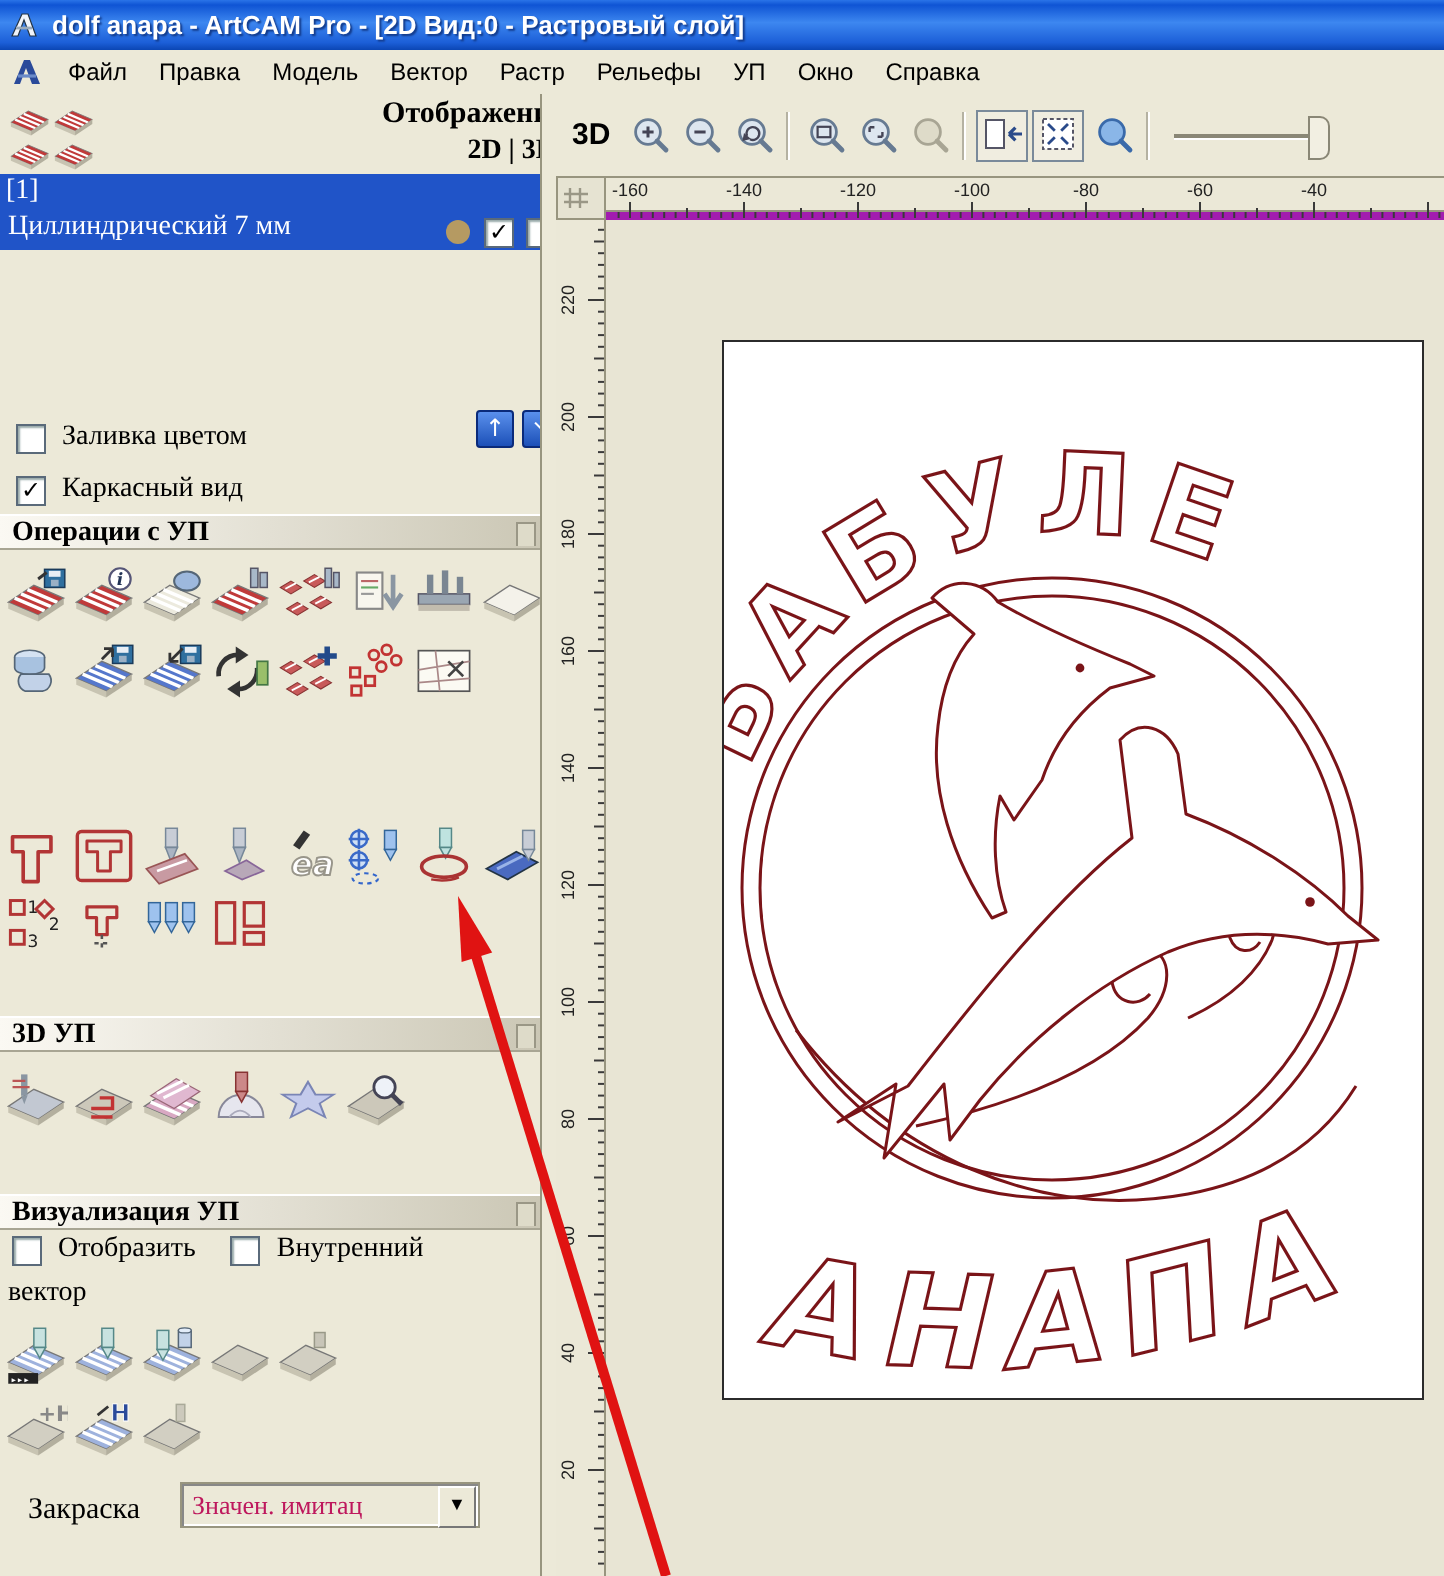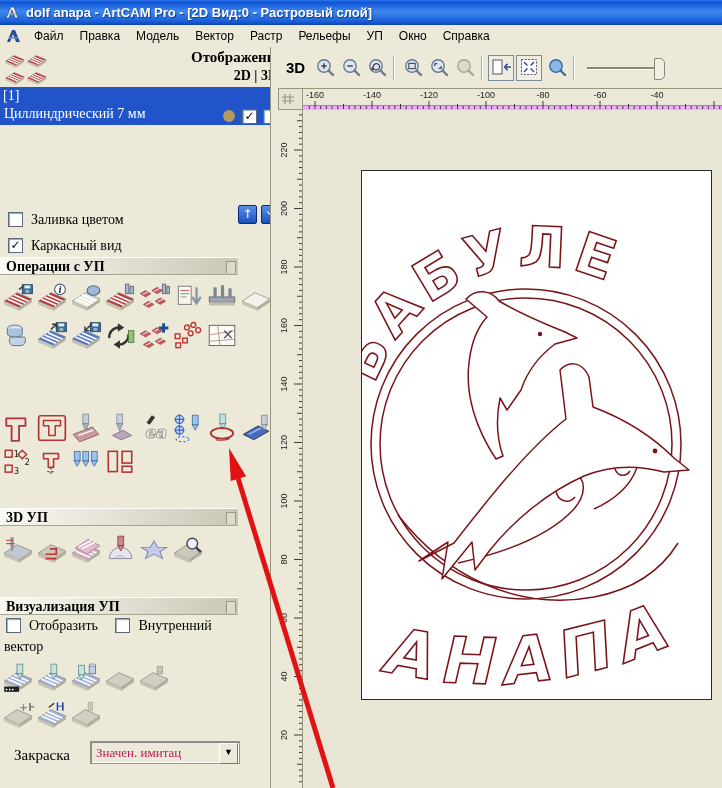"3D" .canvas { background: #f0abfc -> #a21caf }
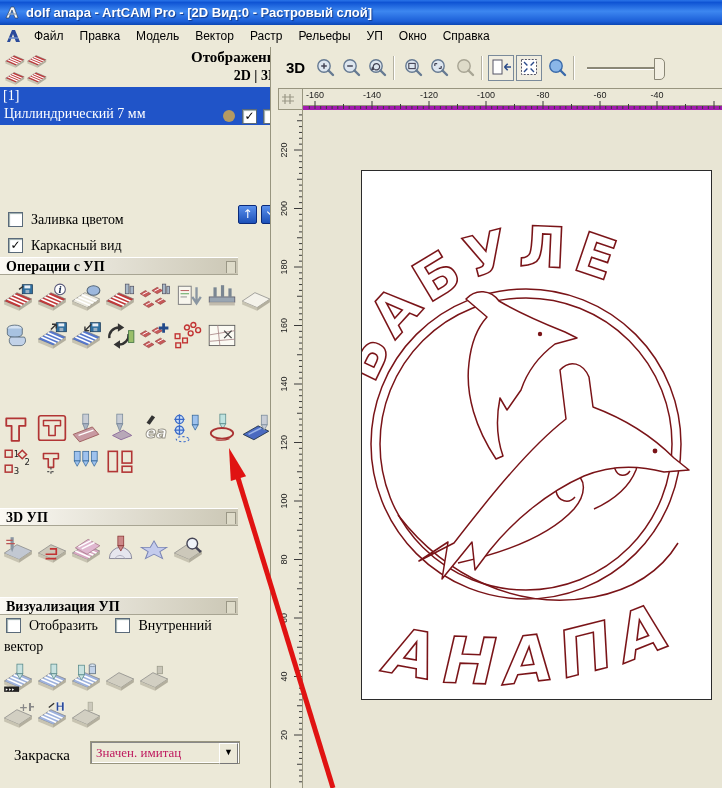"Операции с УП" .sec-h { width: 238px -> 270px }
